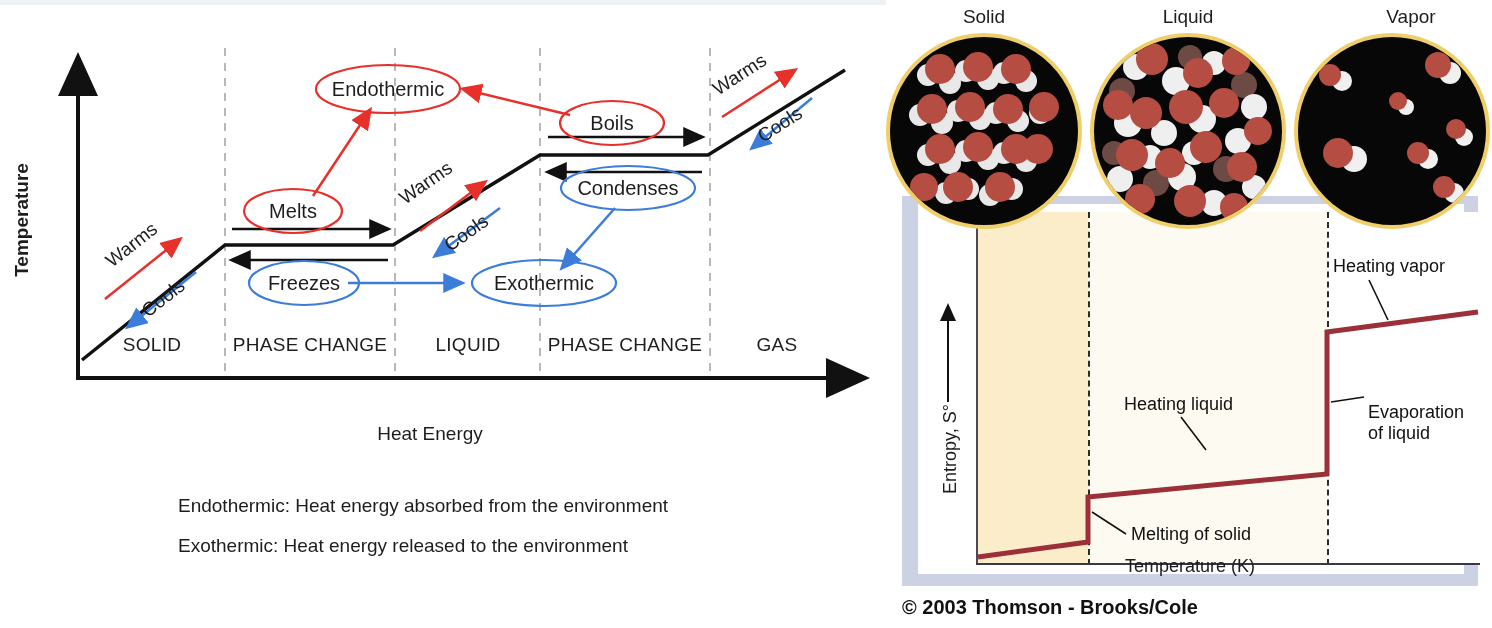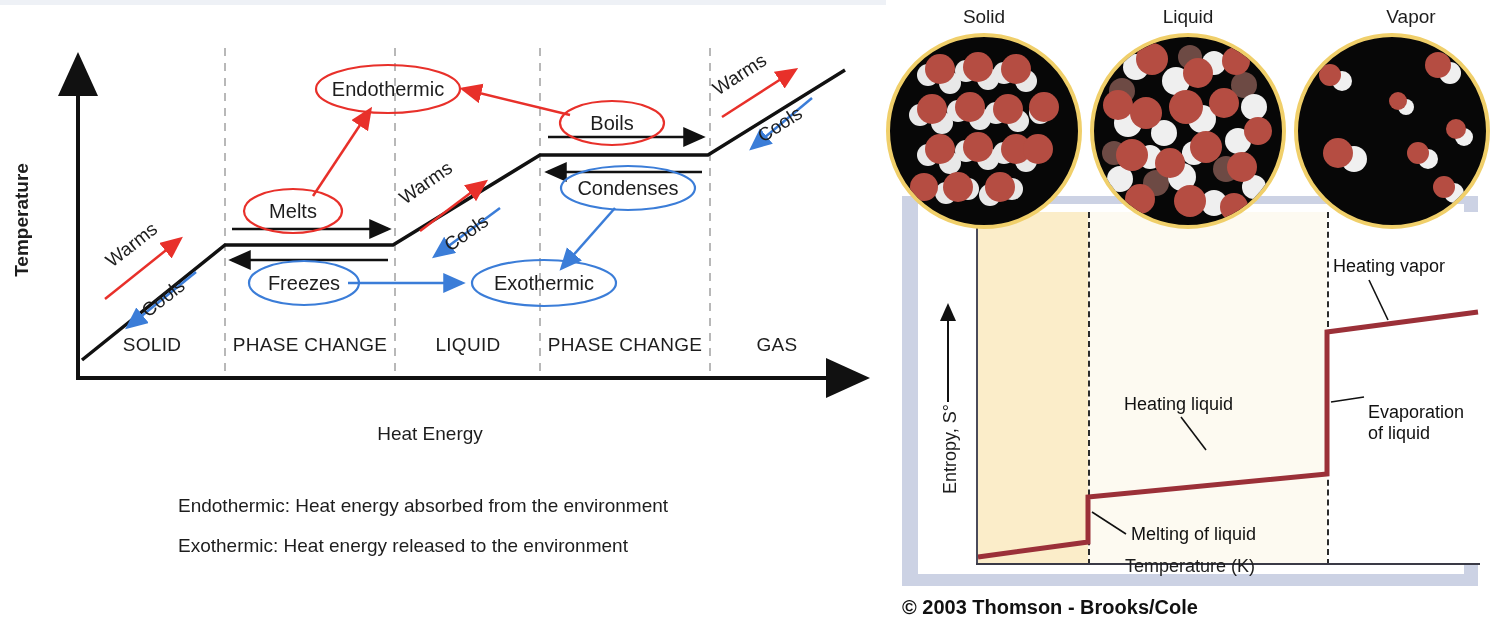"Melting of liquid" div.callout { text: liquid -> solid }
